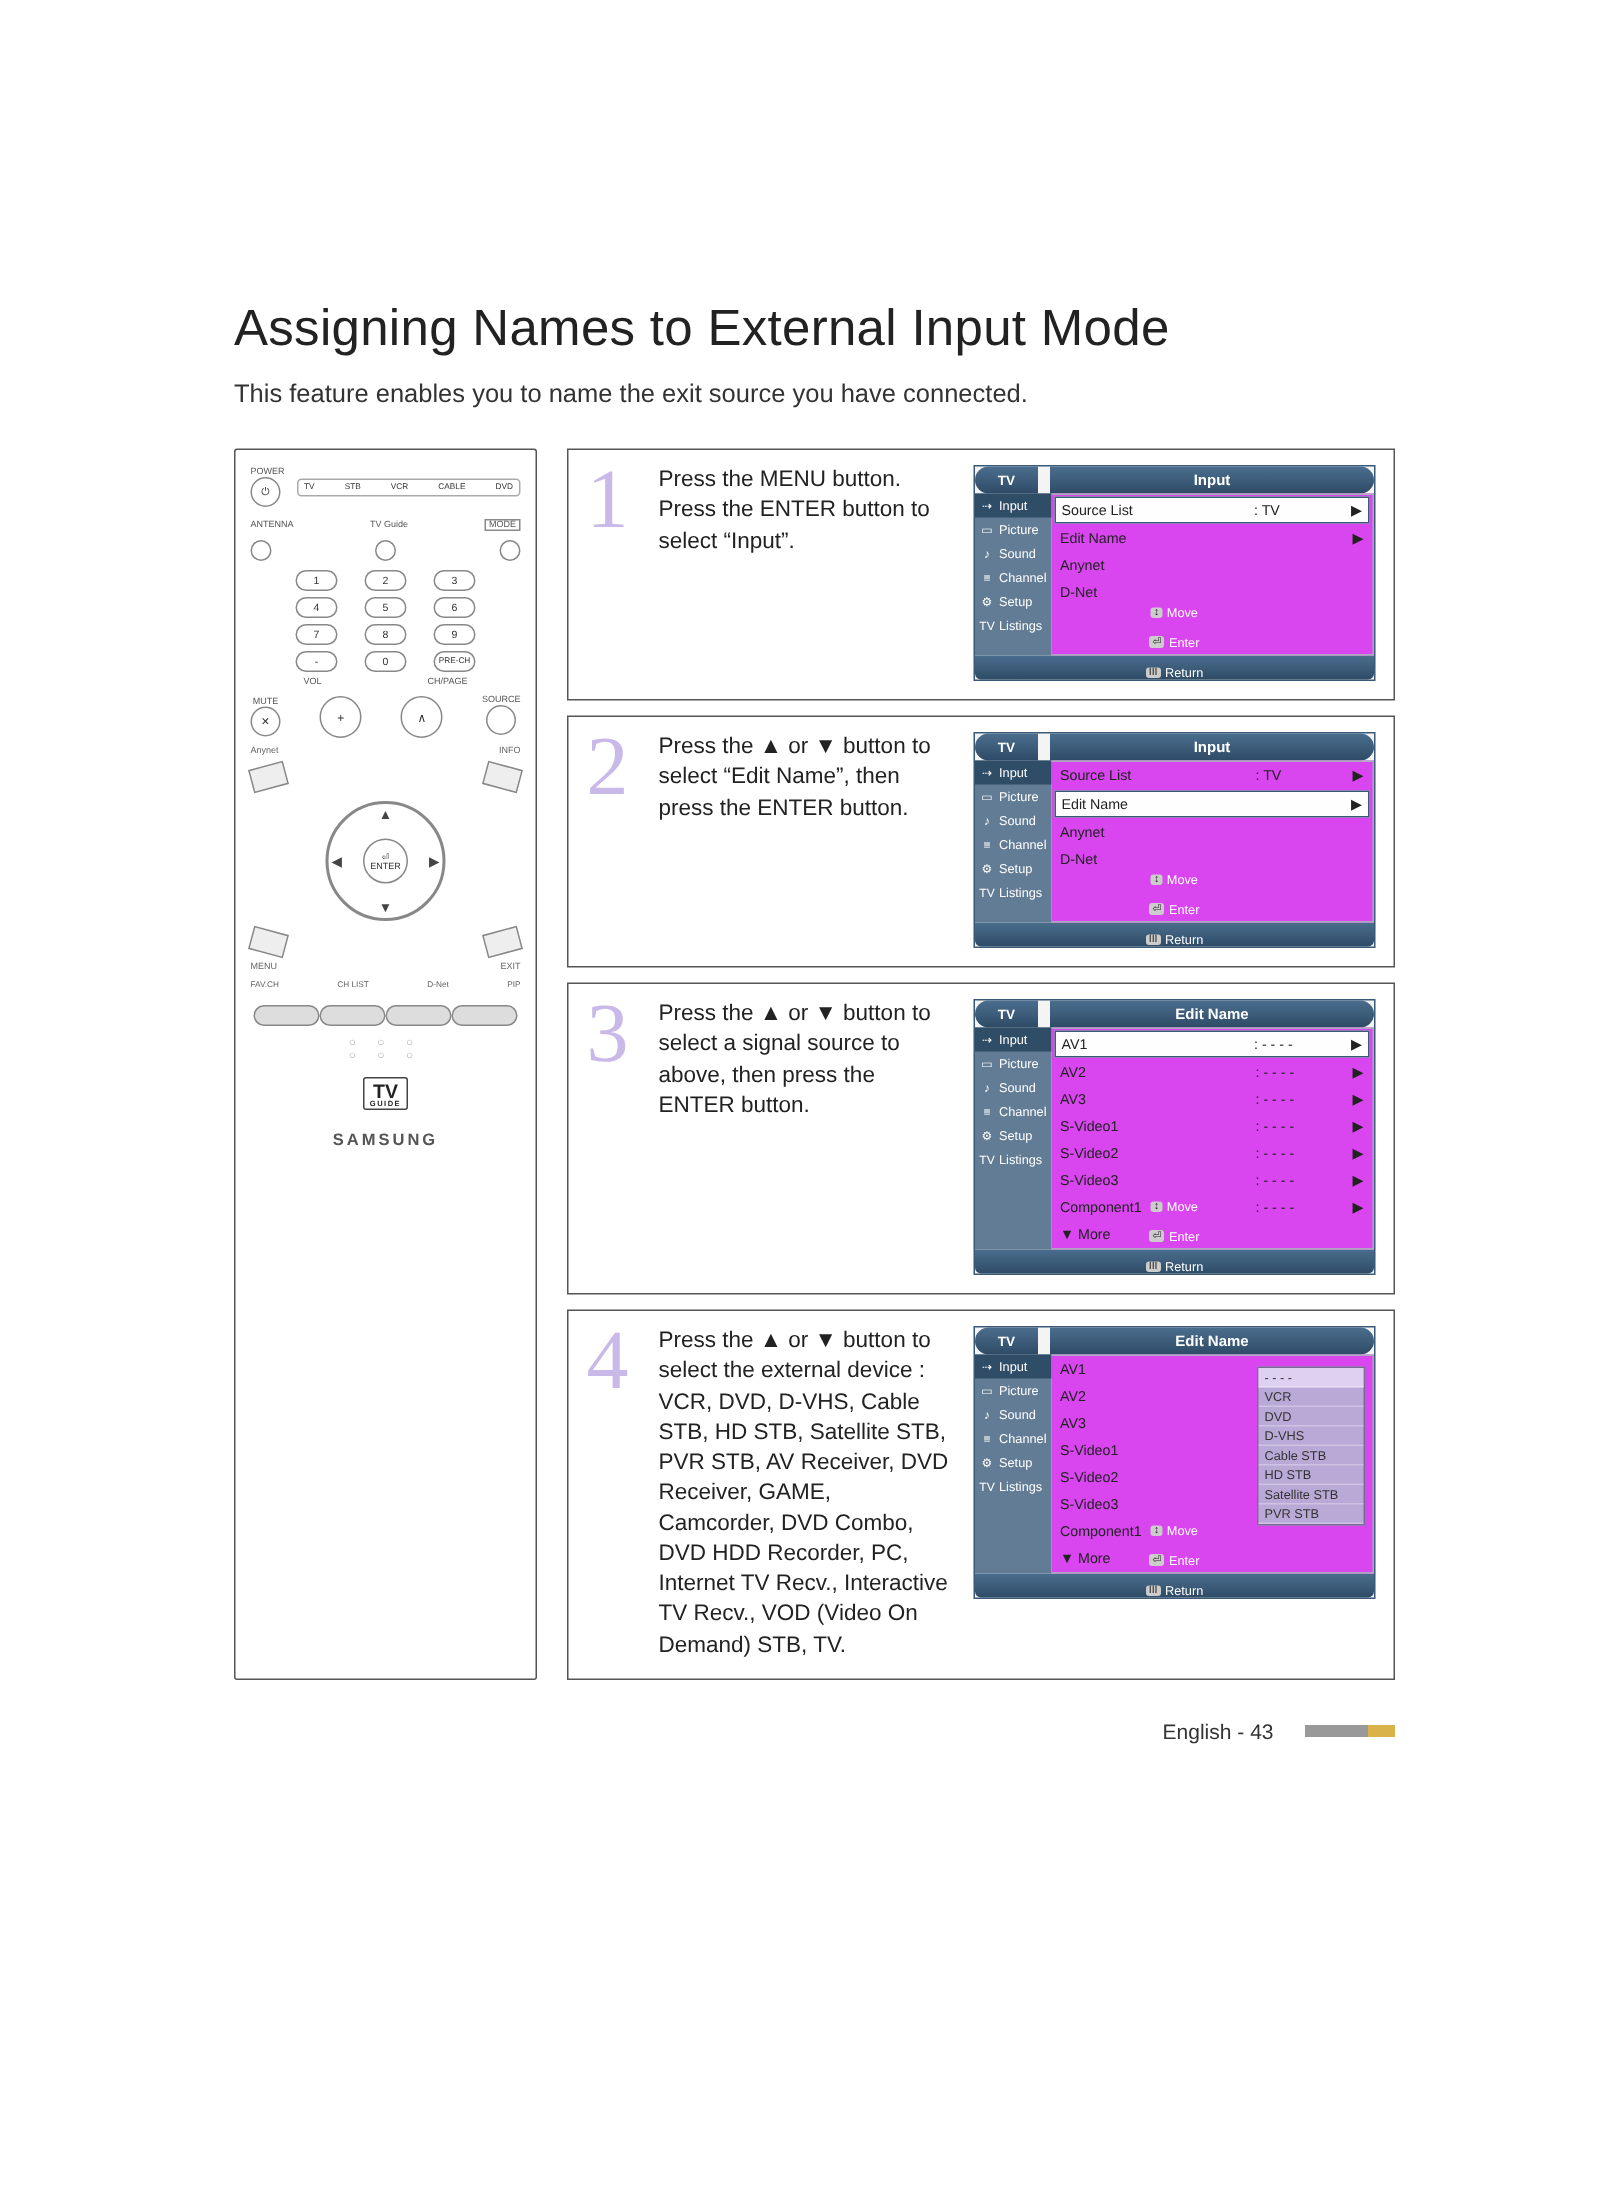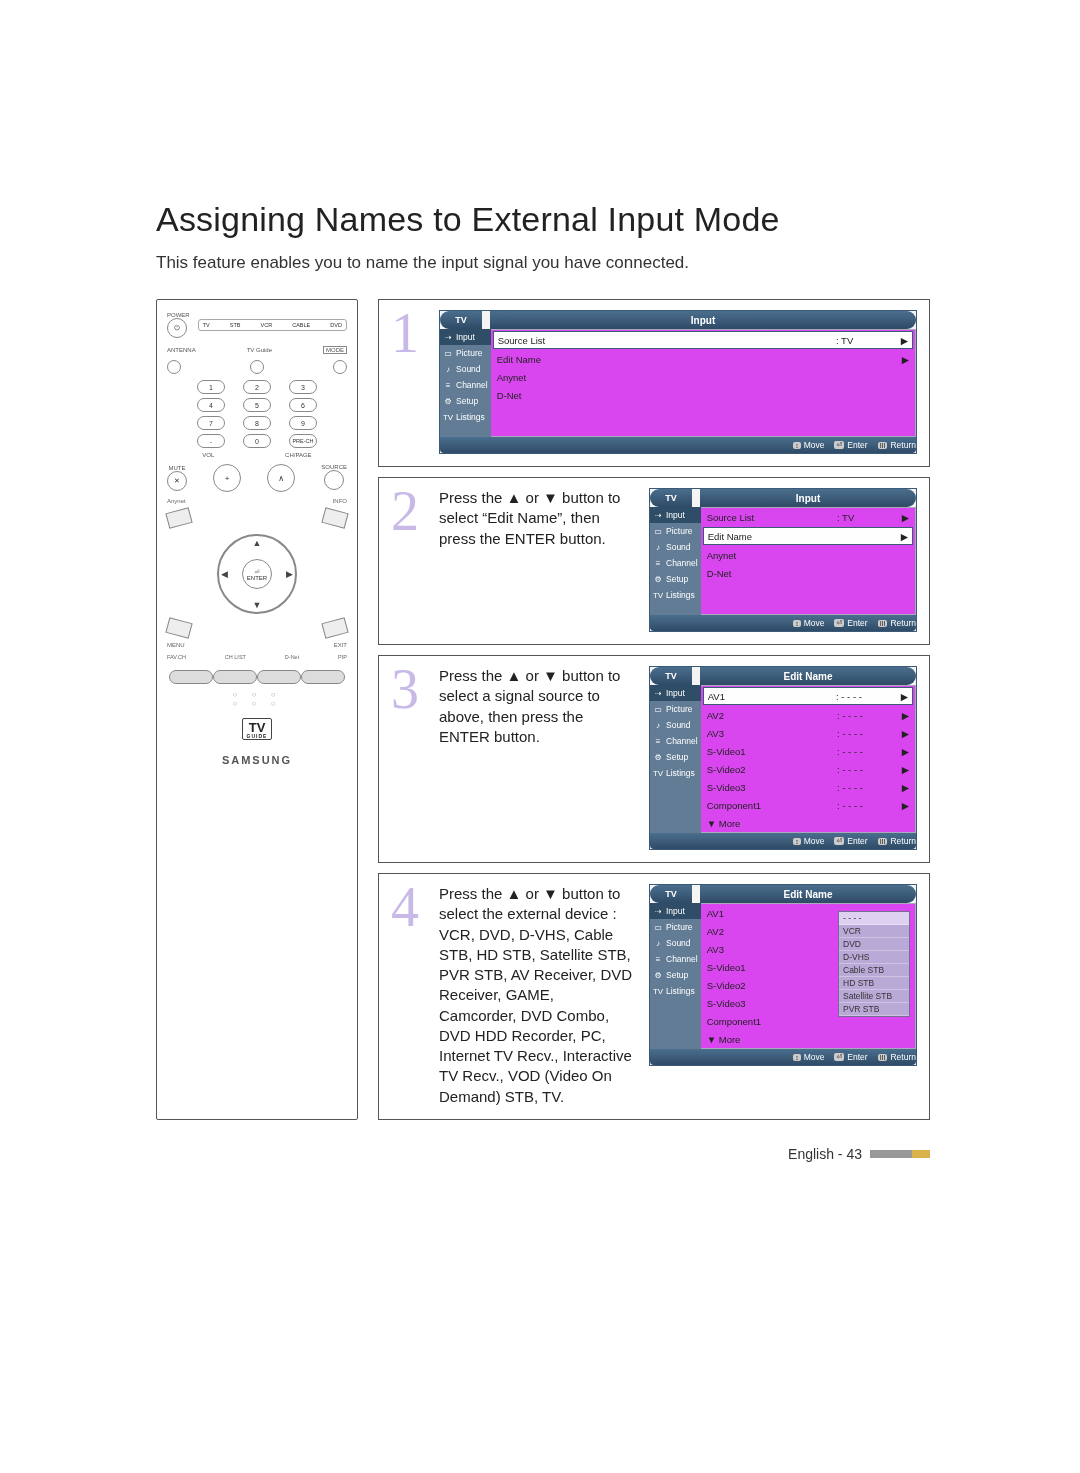"This feature enables you to" p.intro { text: input signal -> exit source }
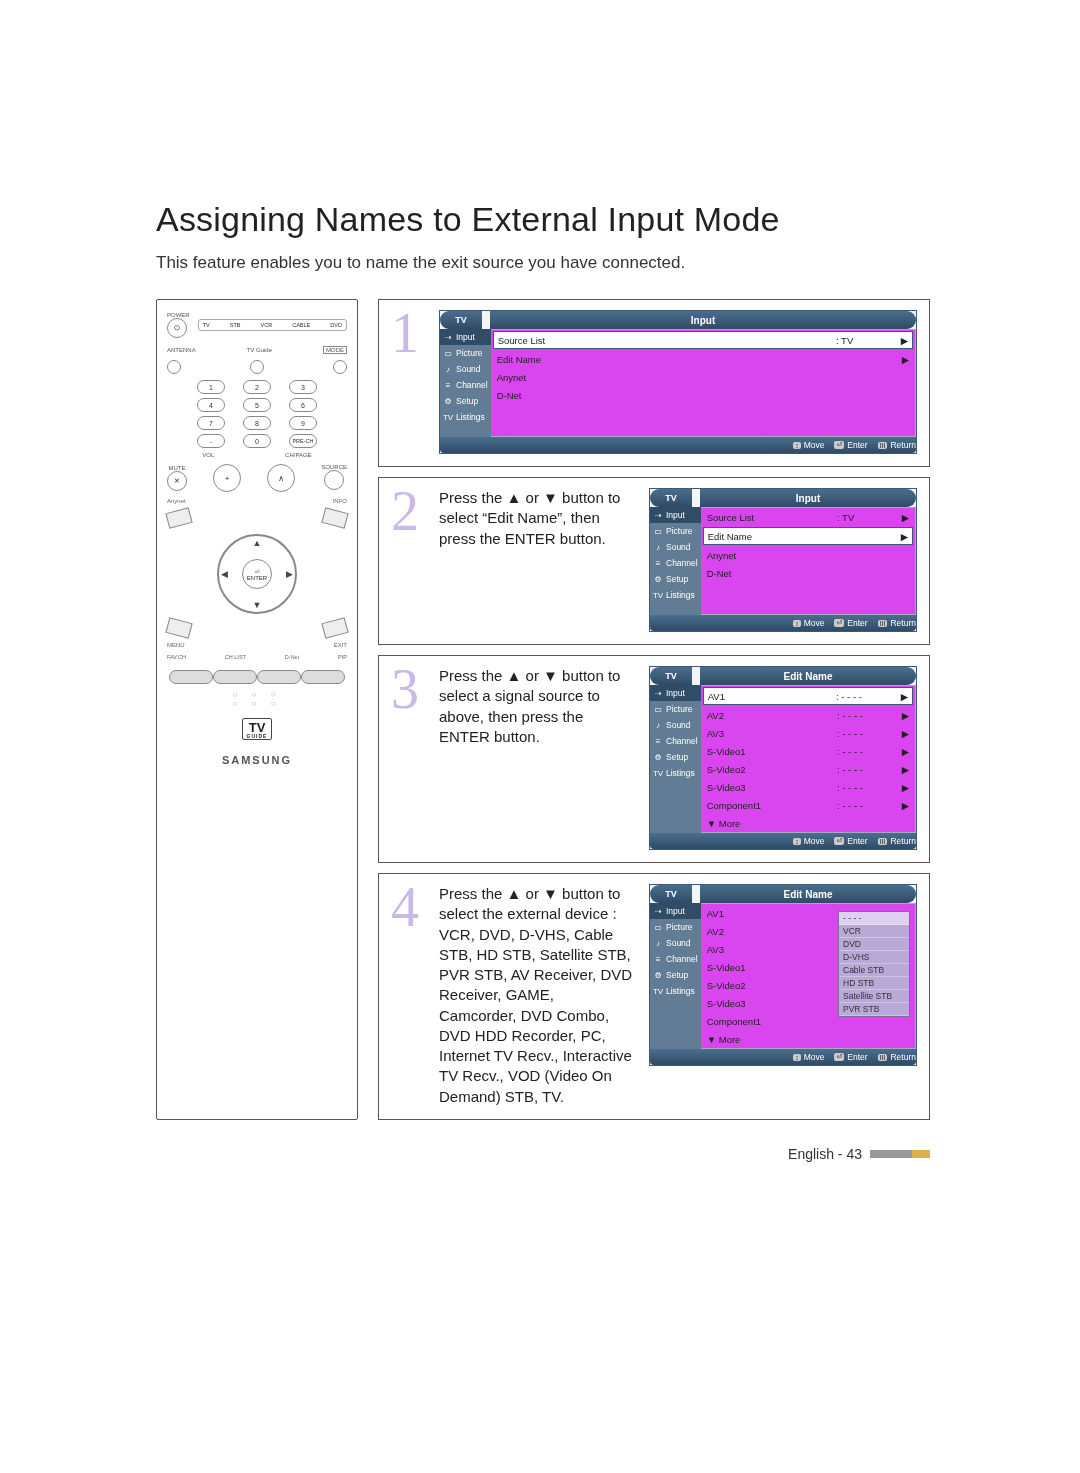"Press the MENU button." div.step-text { html: none -> <div>Press the MENU button. Press the ENTER button to select “Input”.</div> }
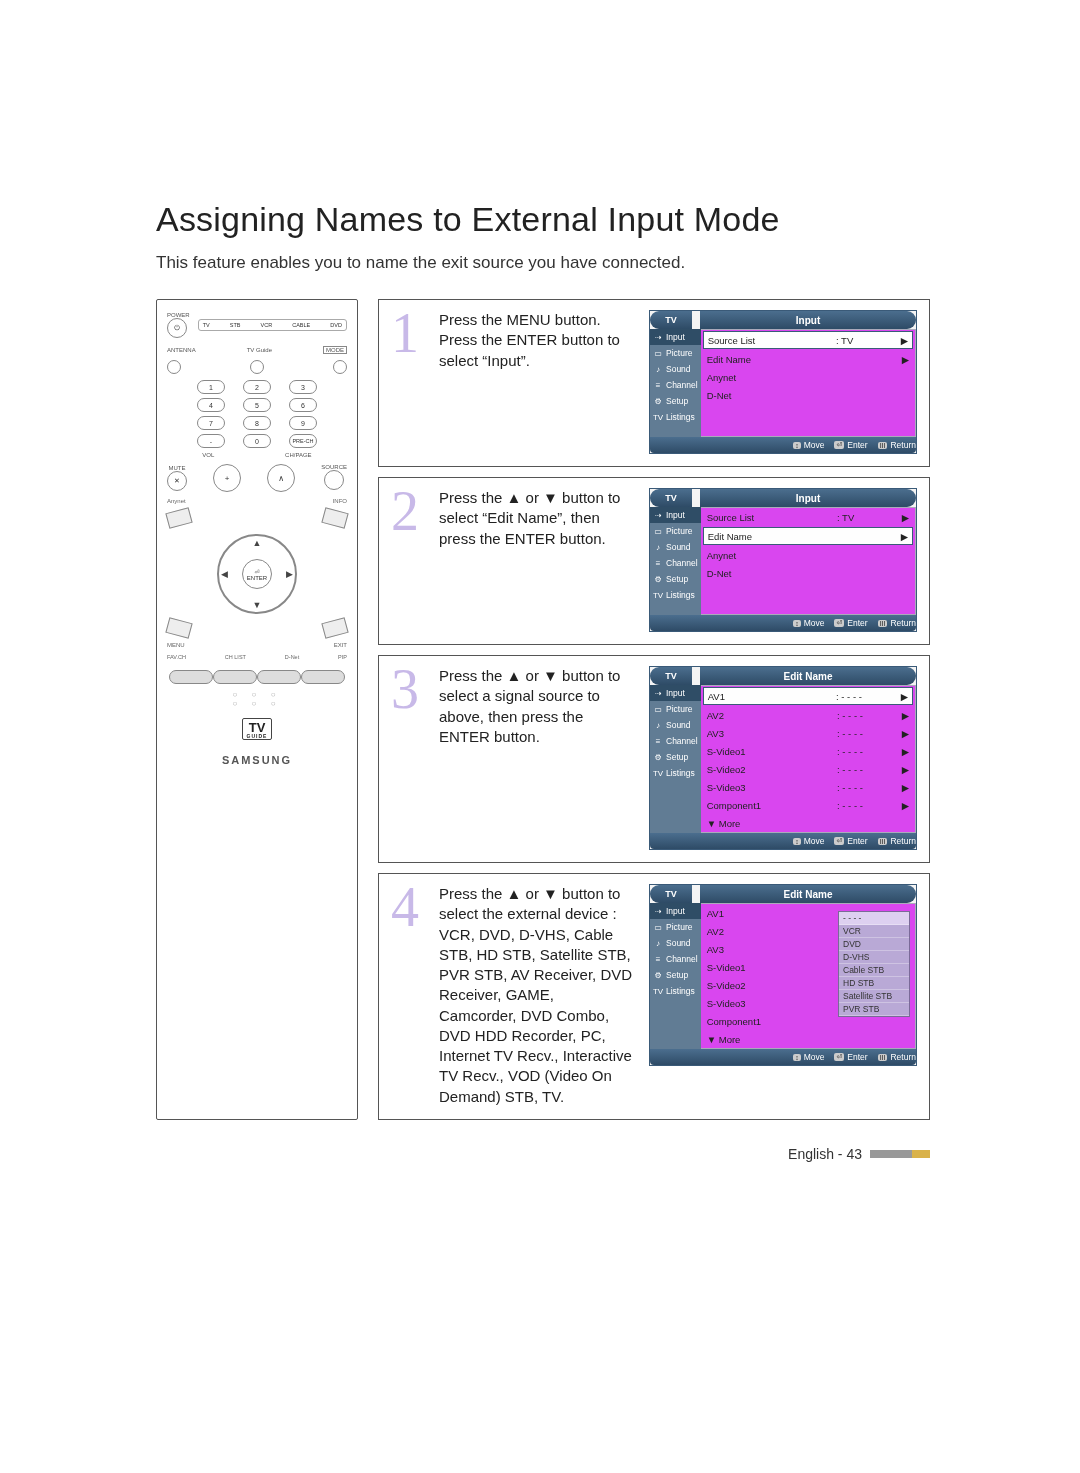"Move" .osd-footer { flex-direction: none -> column }
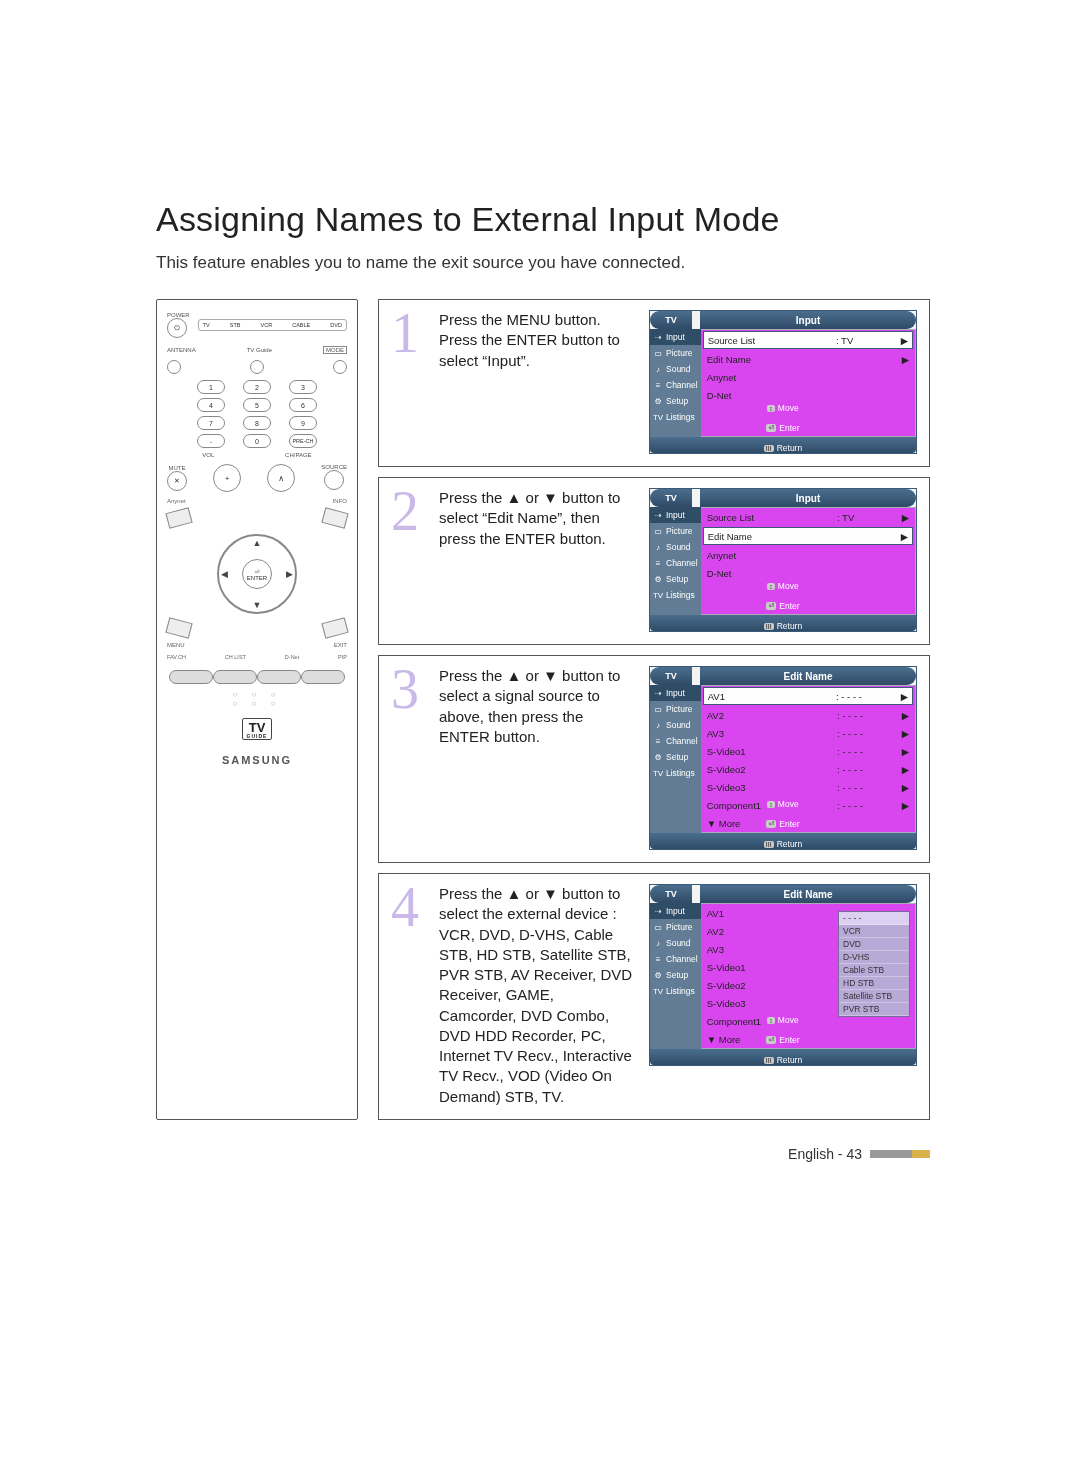"English - 43" .footer { gap: 8px -> 21px }
